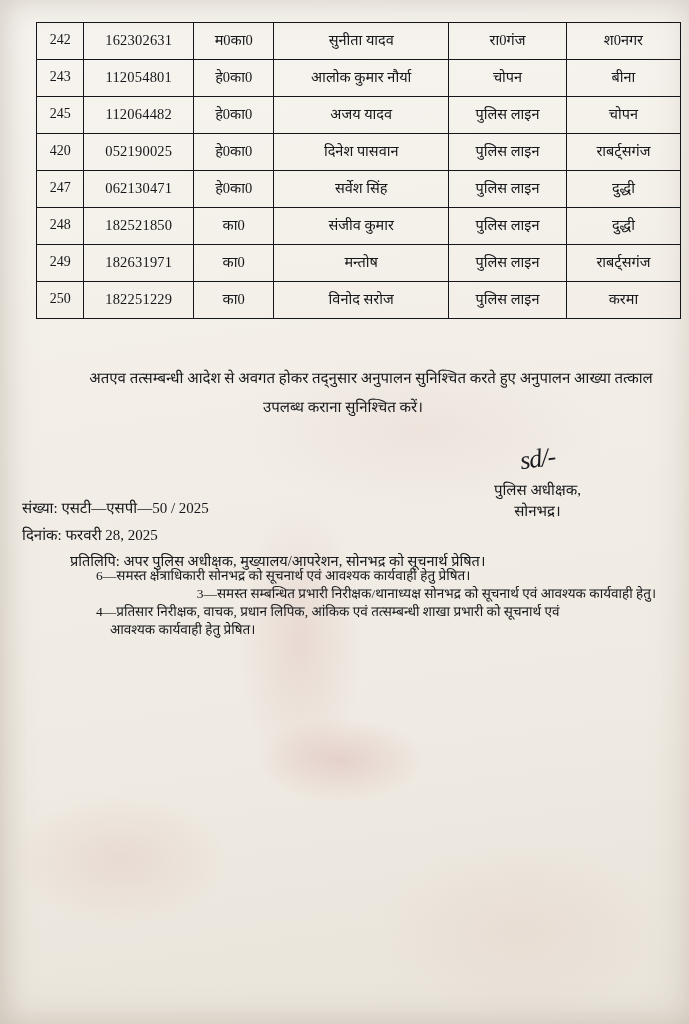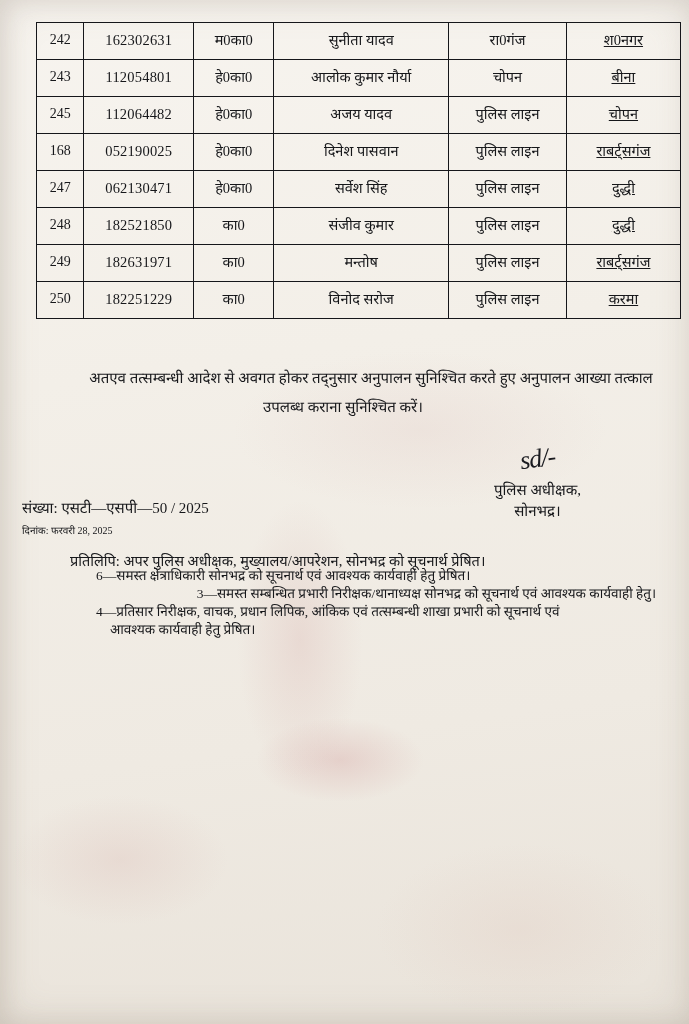"श0नगर" td.c-dest { text-decoration: underline -> none }
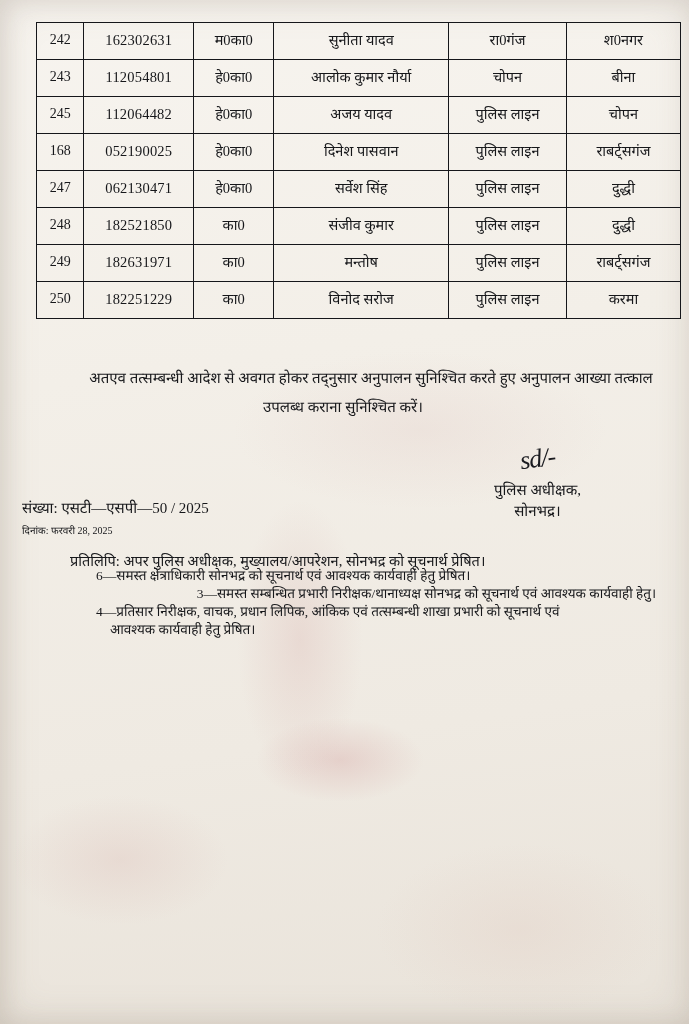"168" td.c-sn { text: 168 -> 420 }
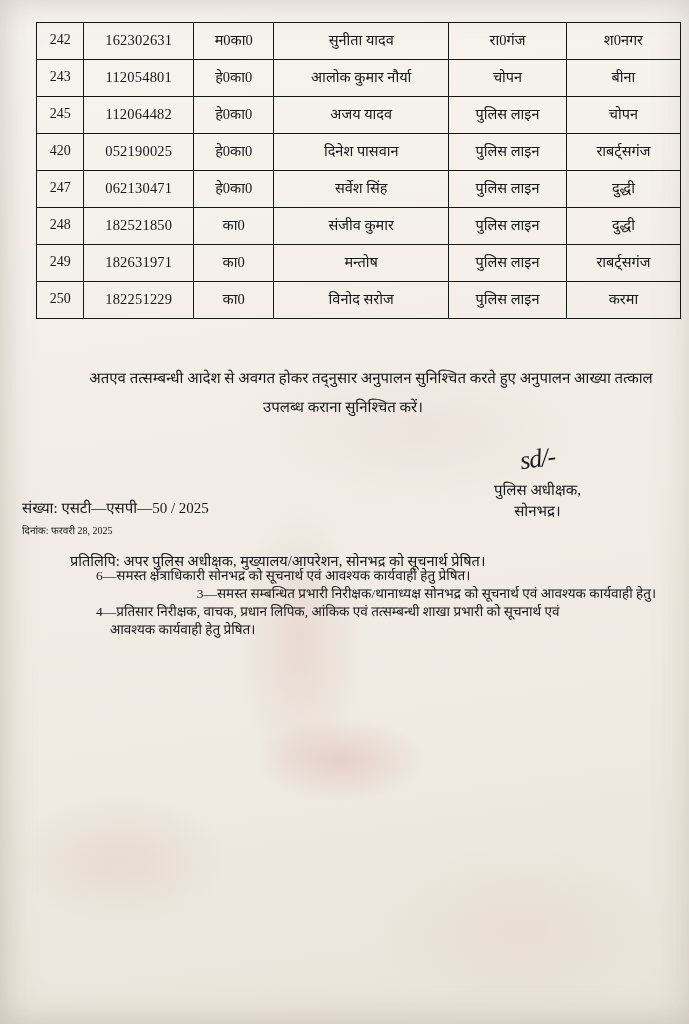"दिनांक: फरवरी 28, 2025" #date-line { font-size: 10px -> 15px }
